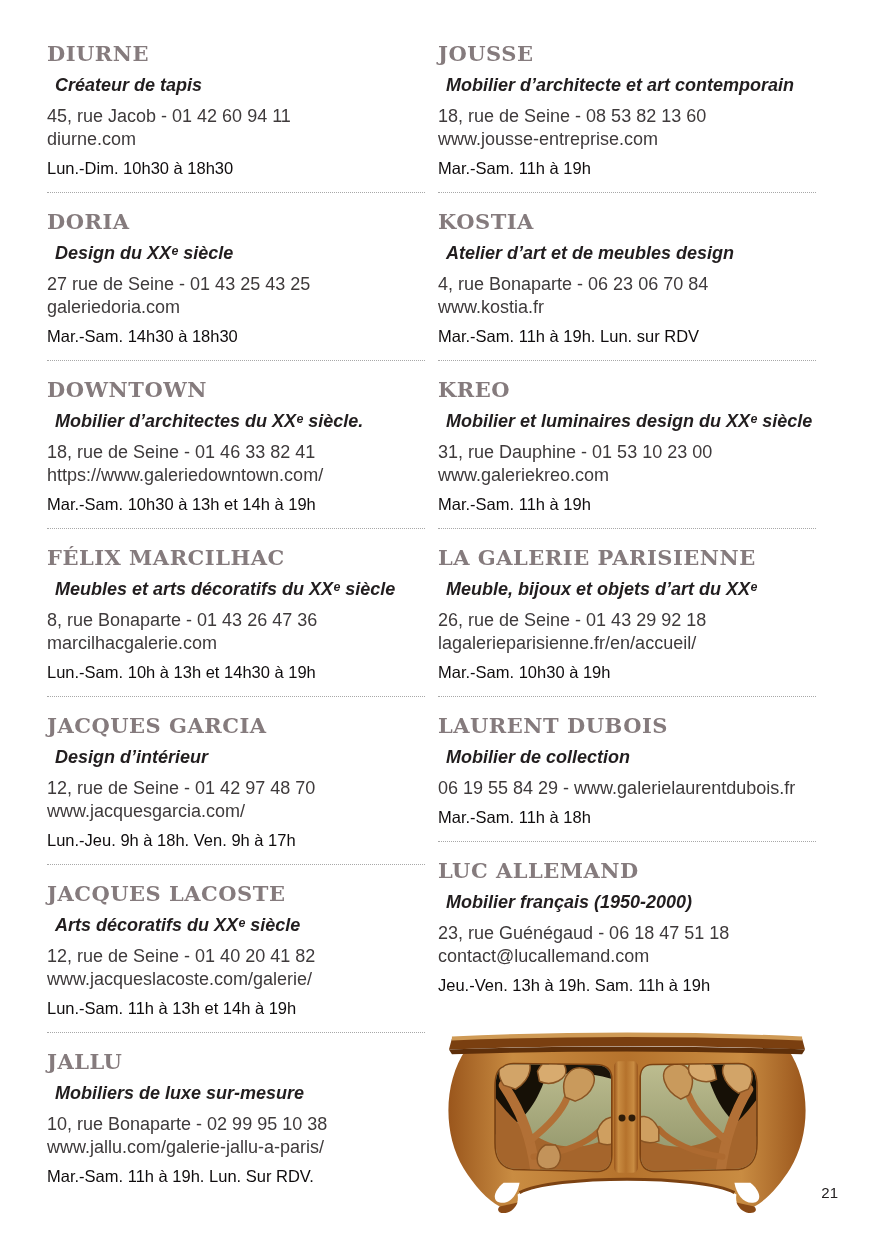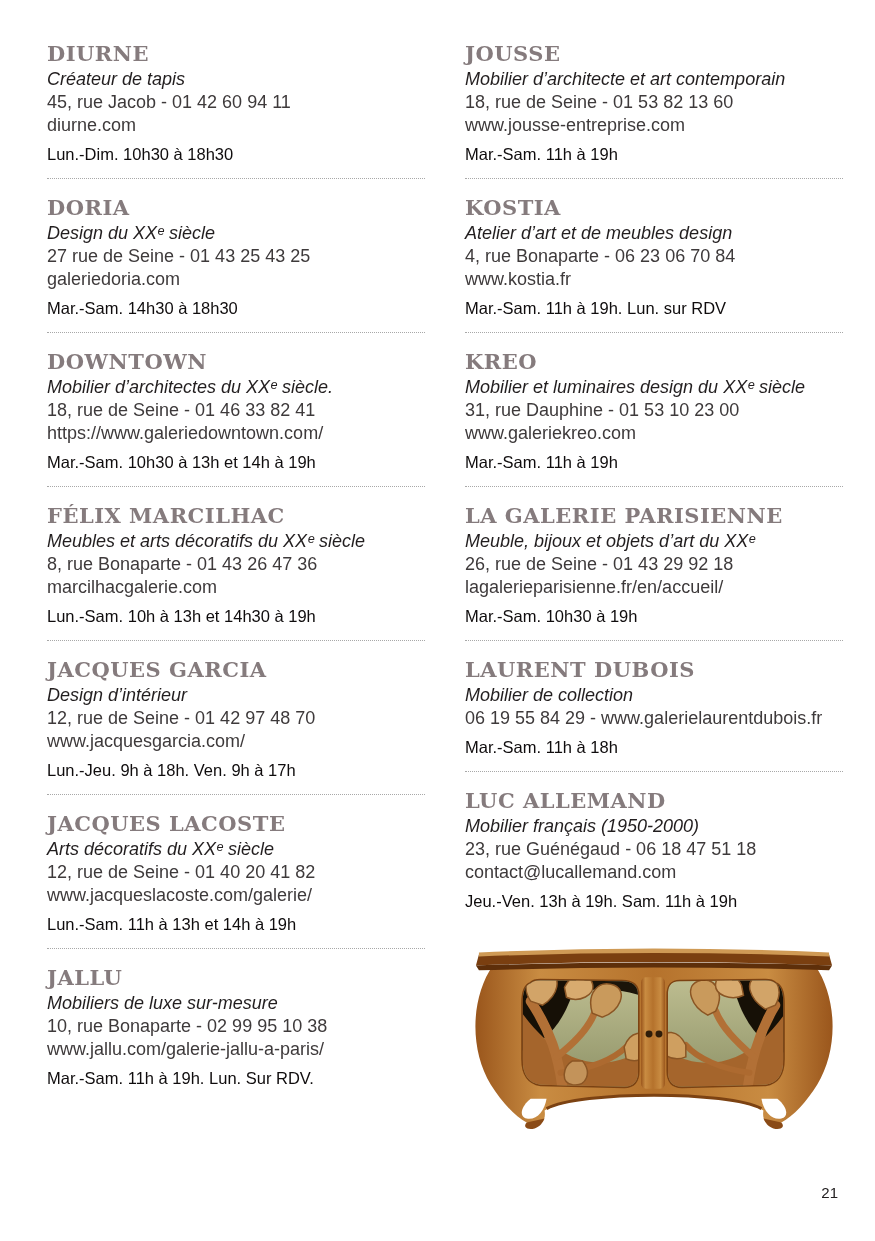"DIURNE" .columns { gap: 40px -> 13px }
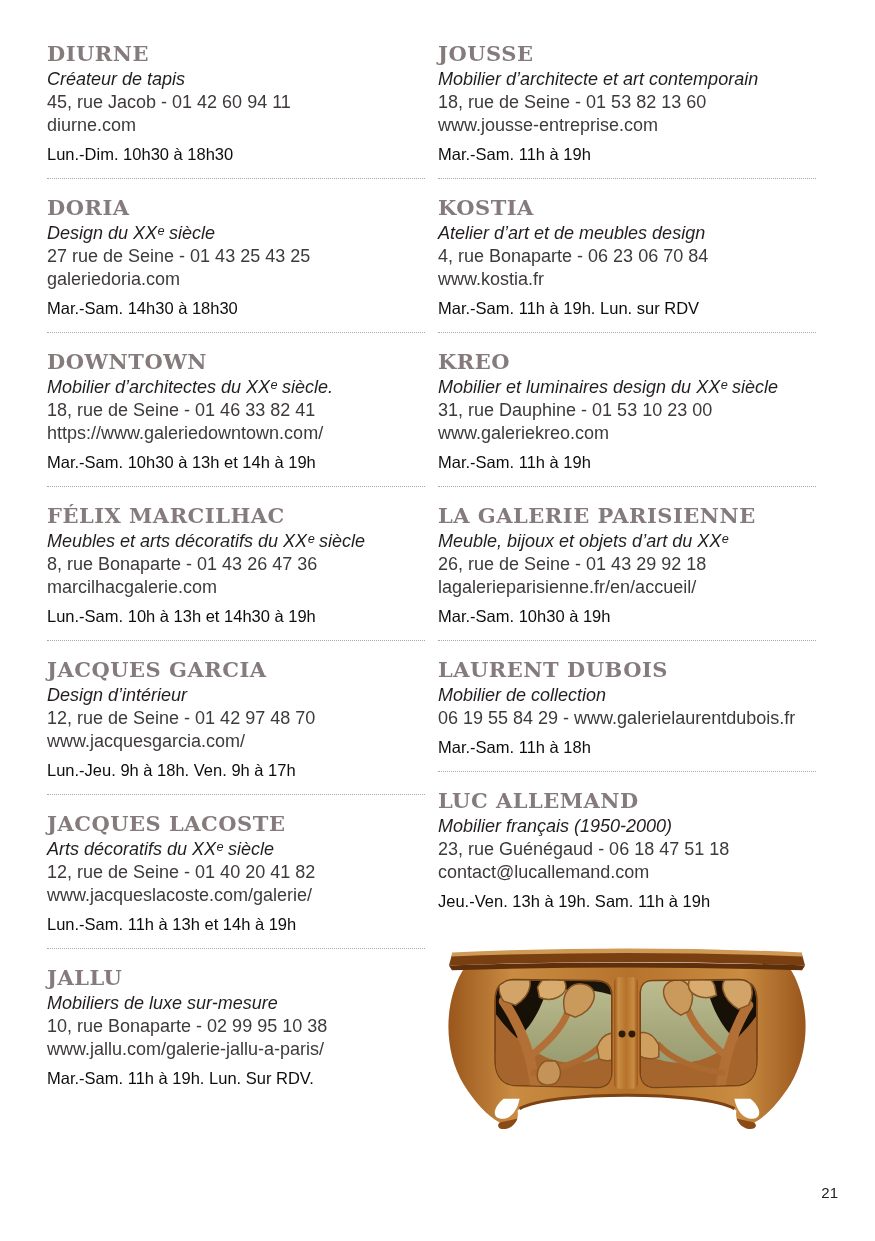"Créateur de tapis" .desc { font-weight: normal -> bold; margin: 0 -> 8px }
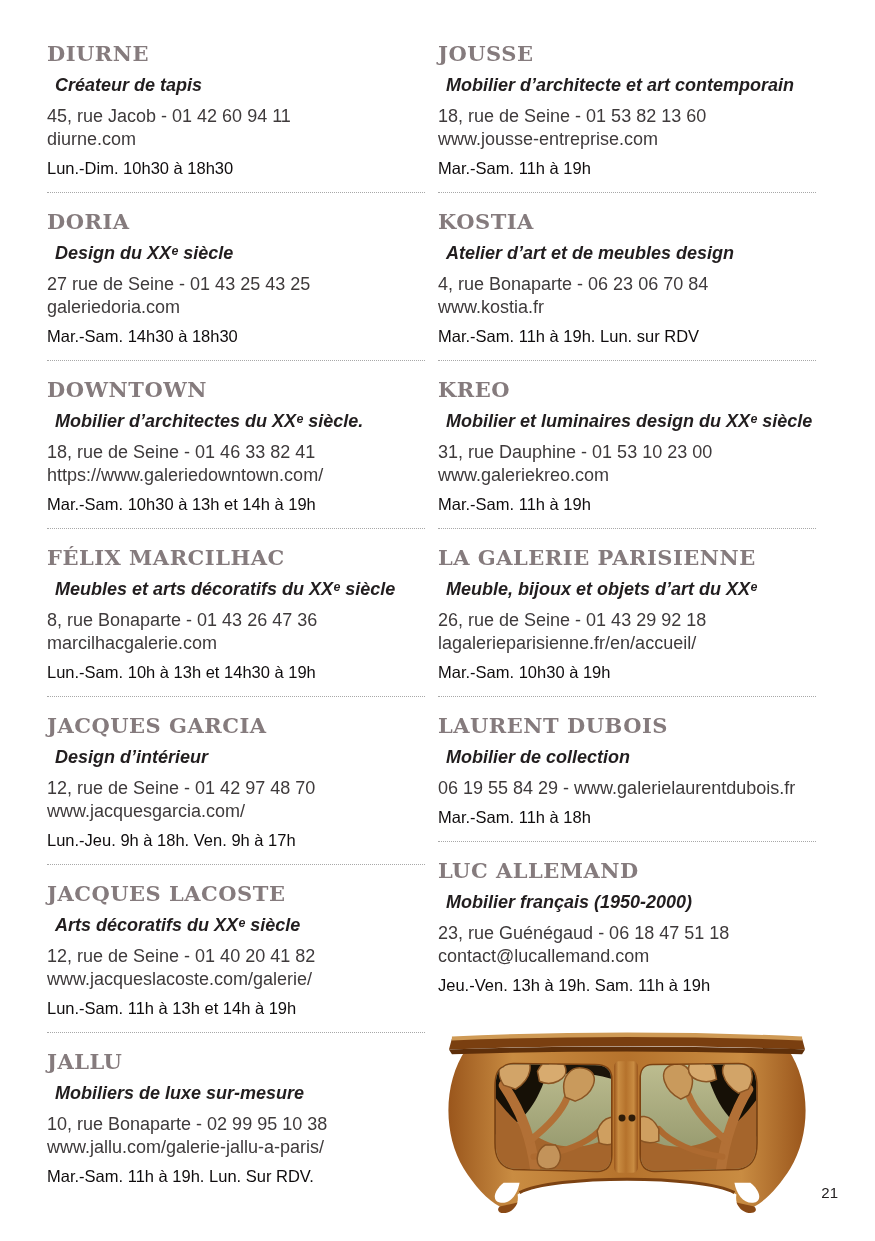"18, rue de Seine - 01 53" p.line { text: 01 -> 08 }
